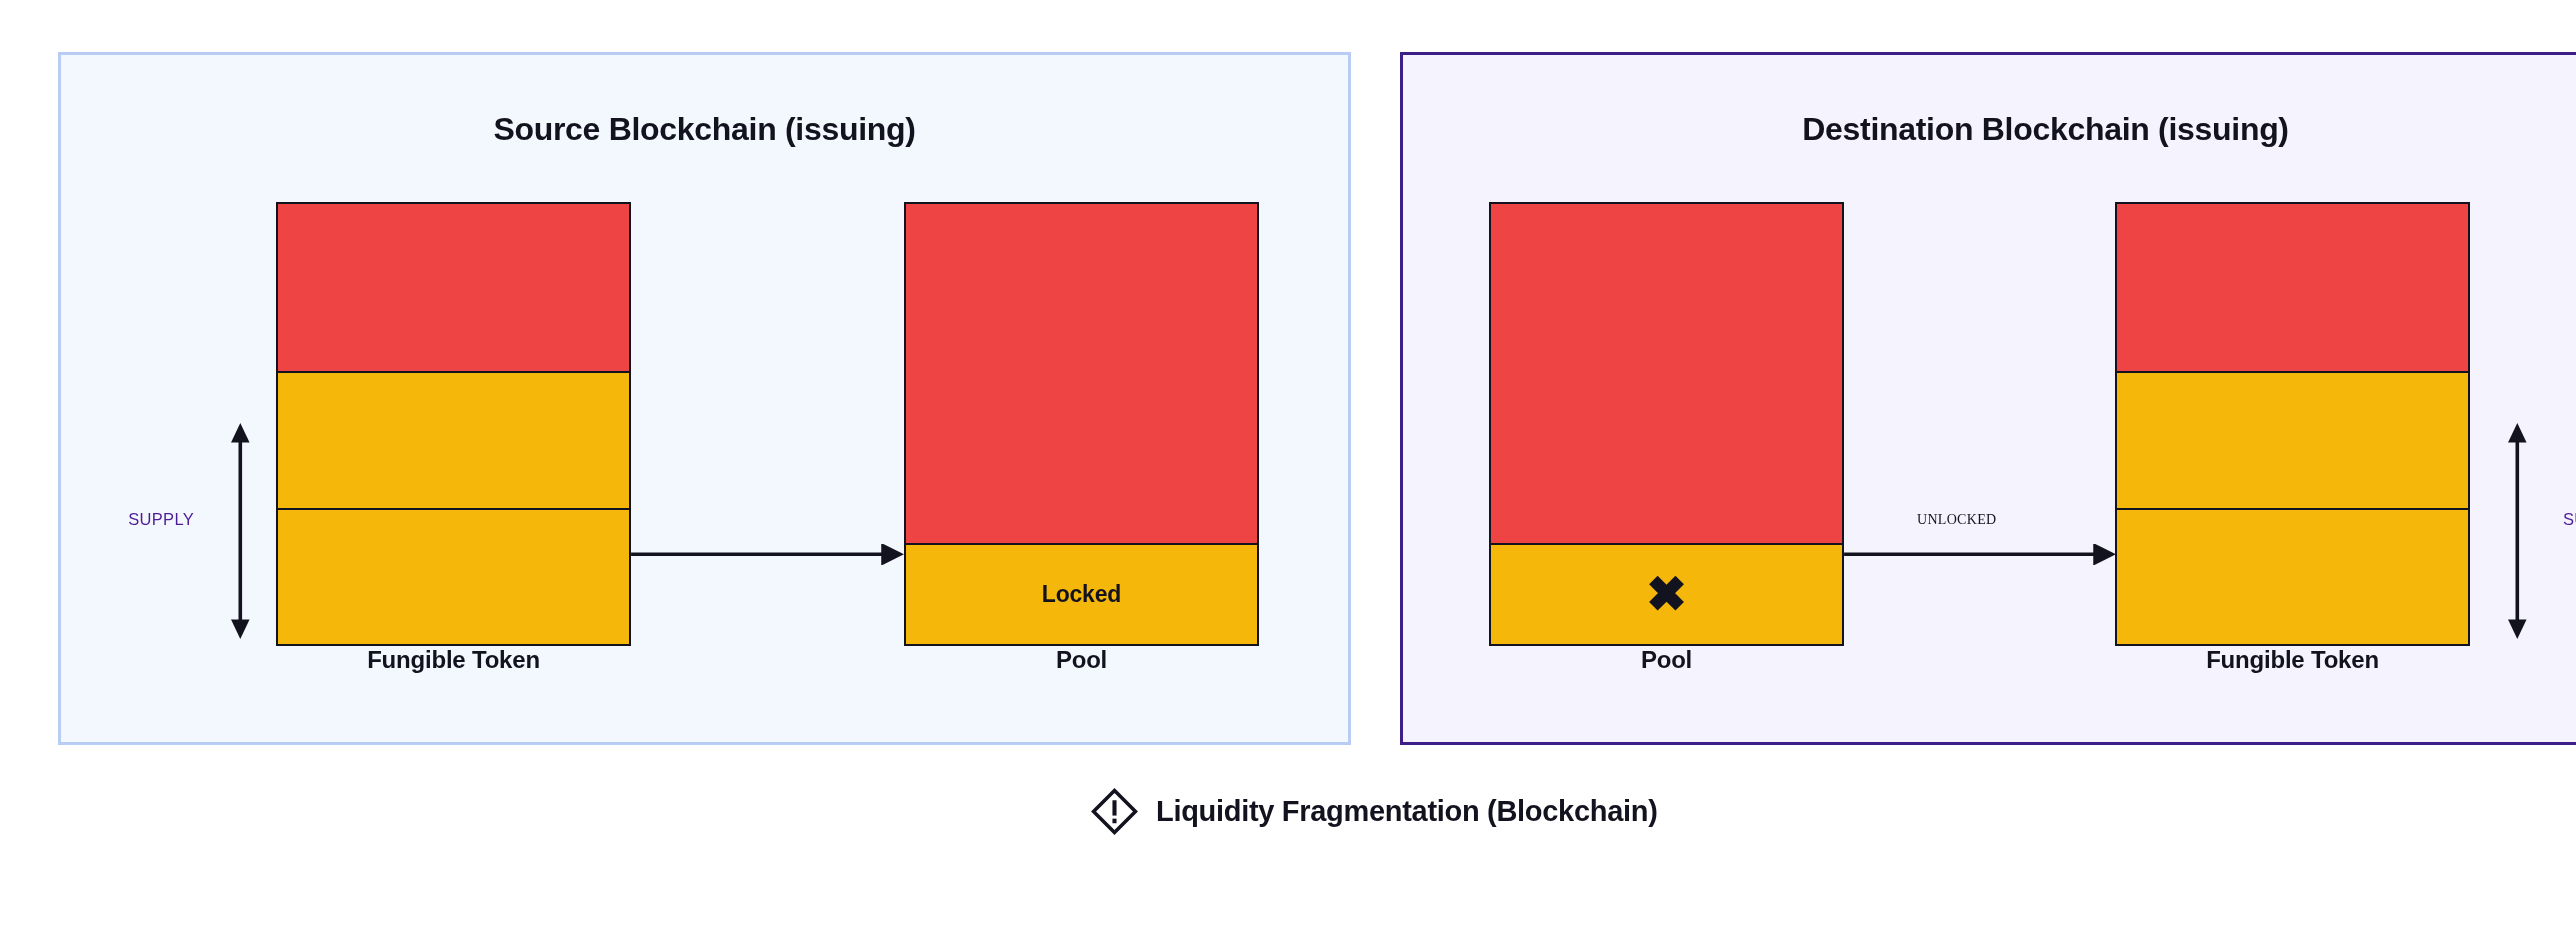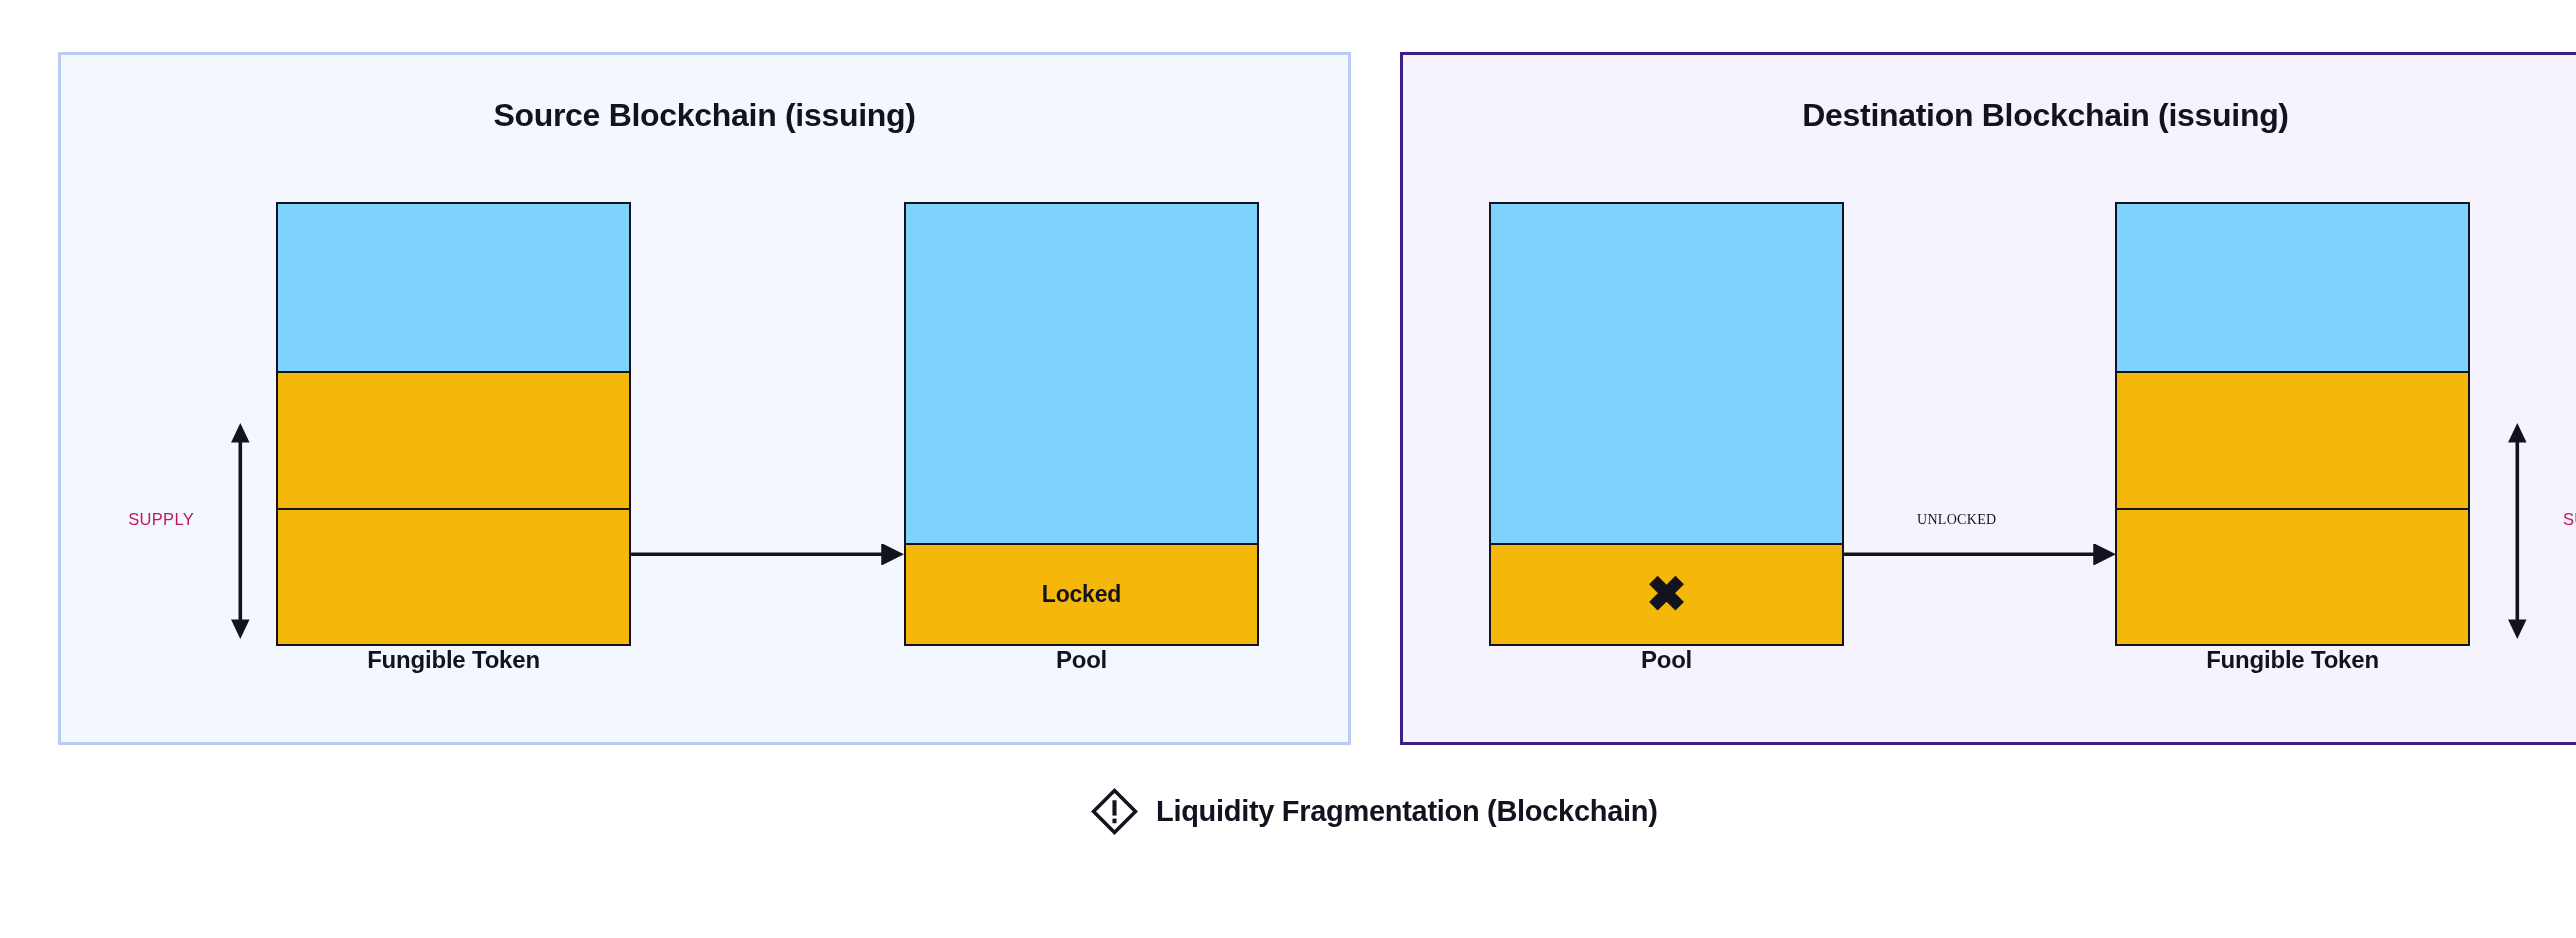"Source Blockchain (issuing)" .panel-title { top: 42px -> 56px }
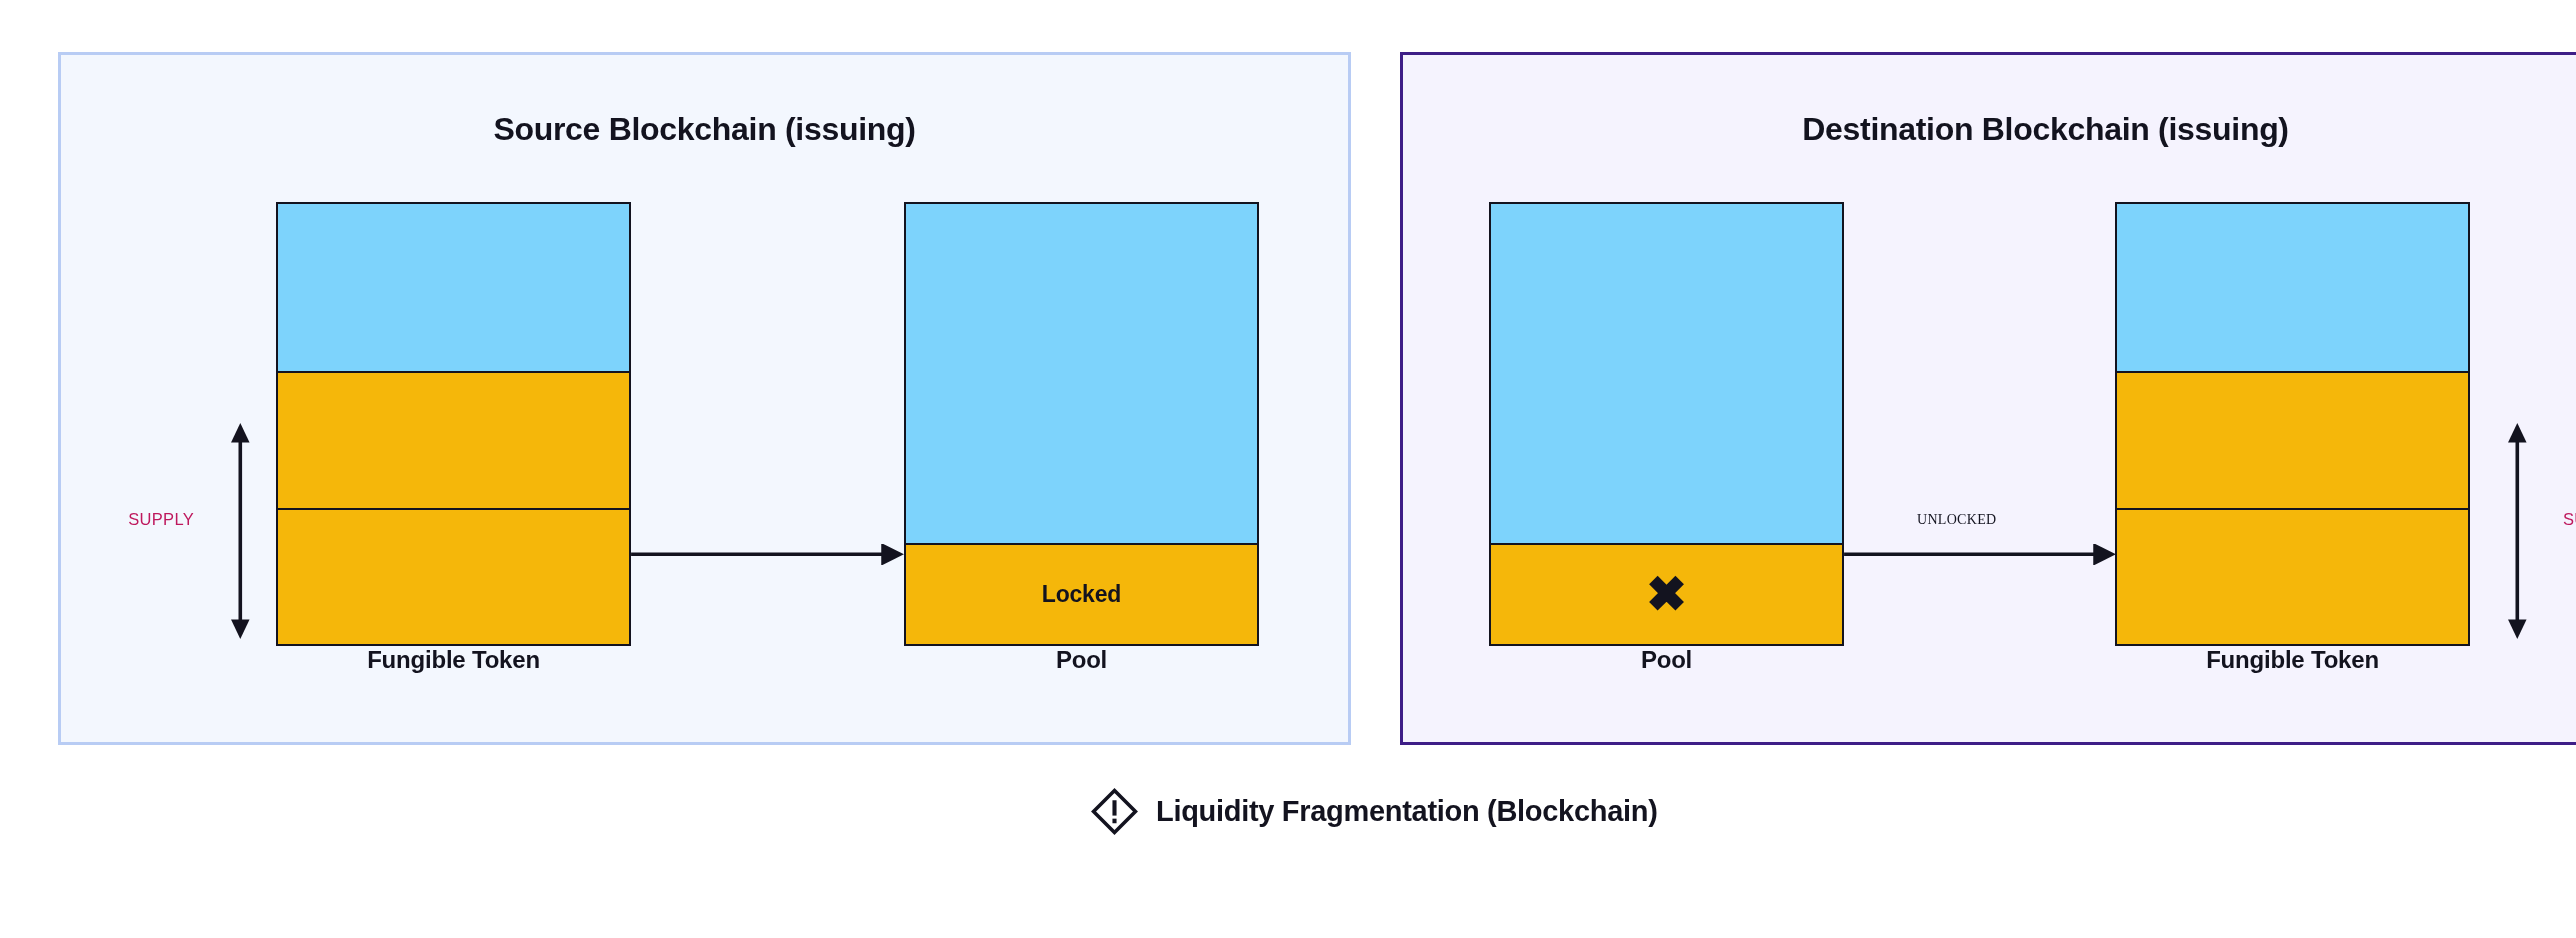"SUPPLY" .supply-label { color: #be185d -> #4c1d95 }
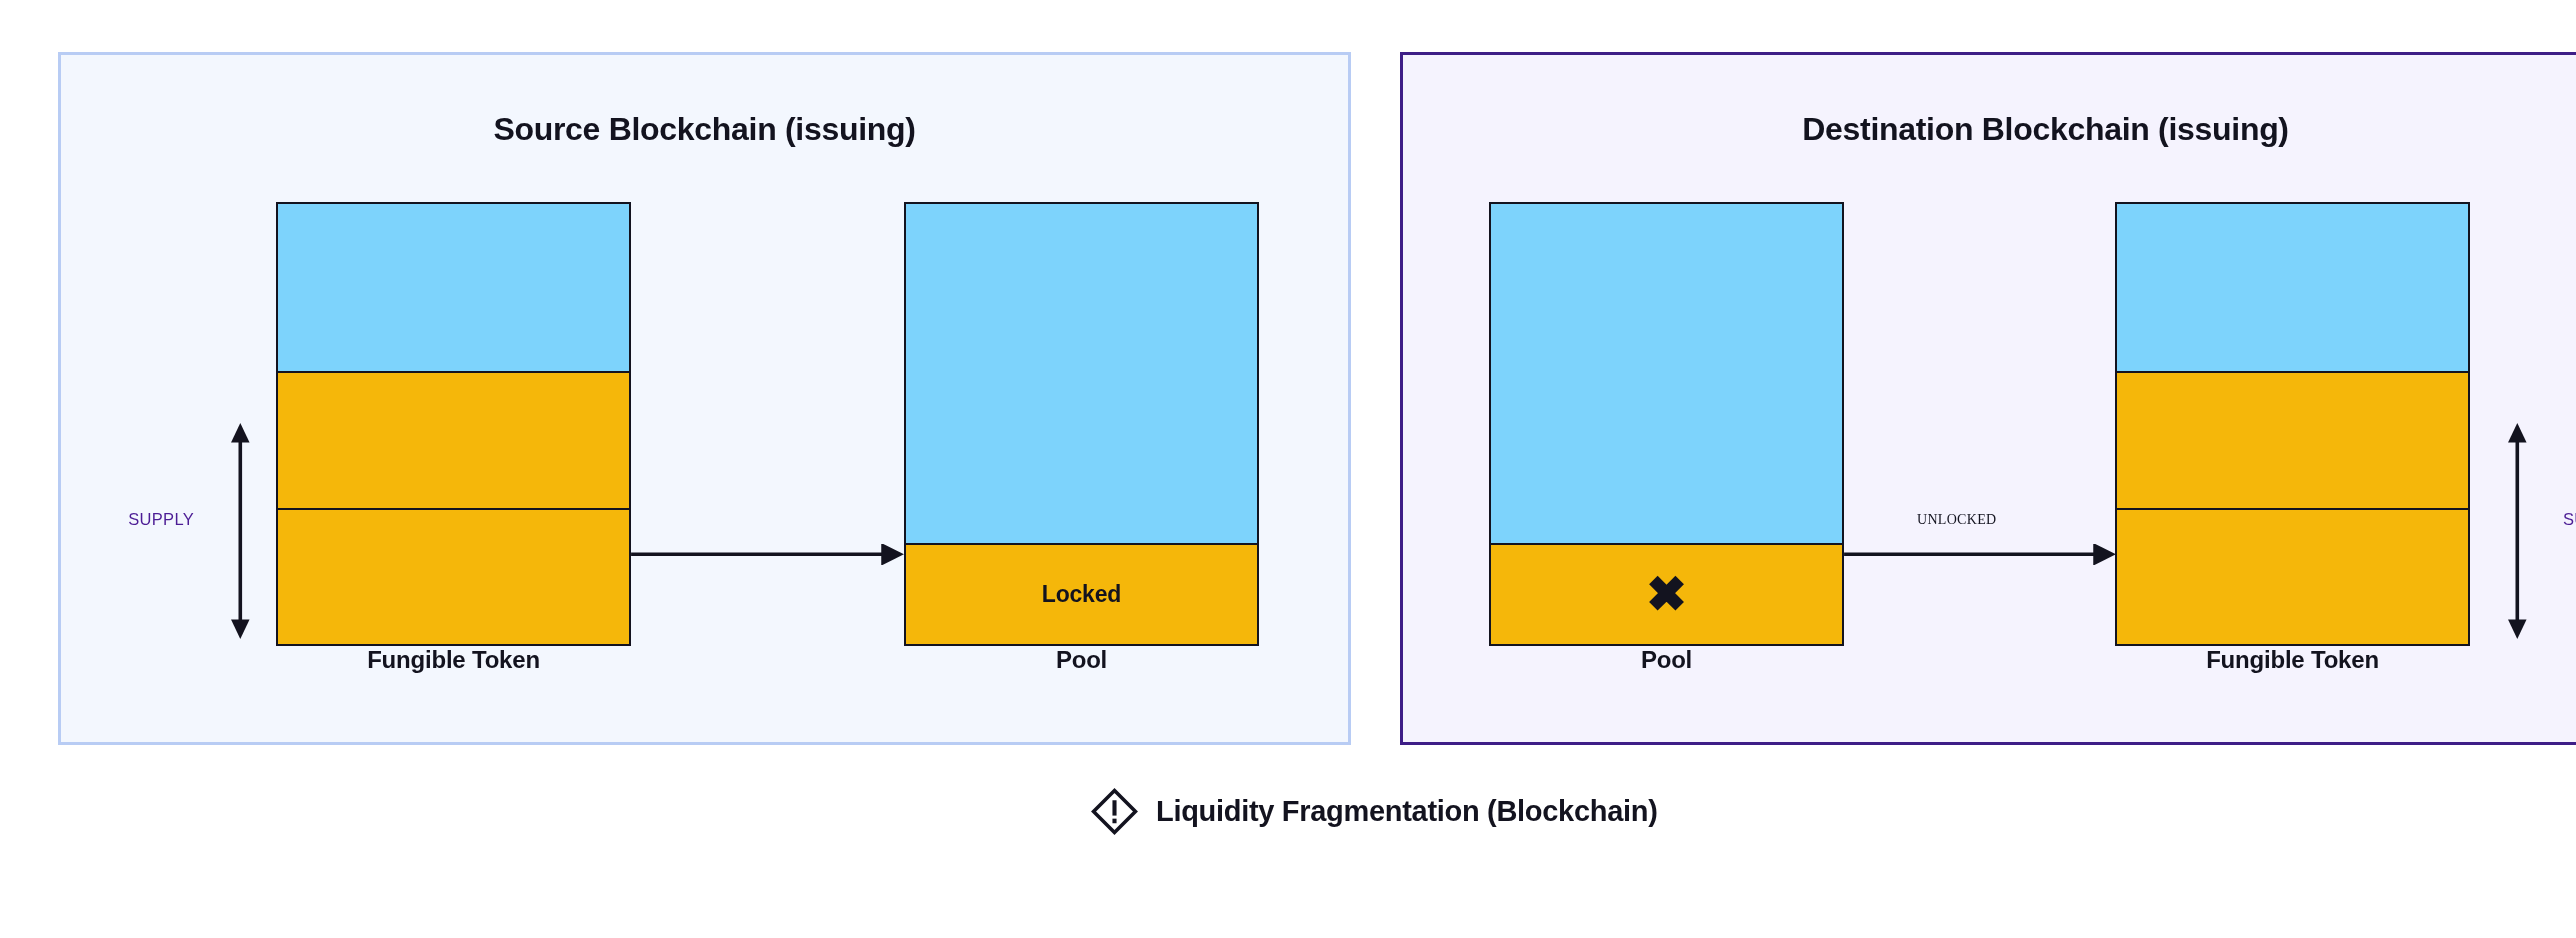"Locked" .bar { background: #7dd3fc -> #ef4444 }
